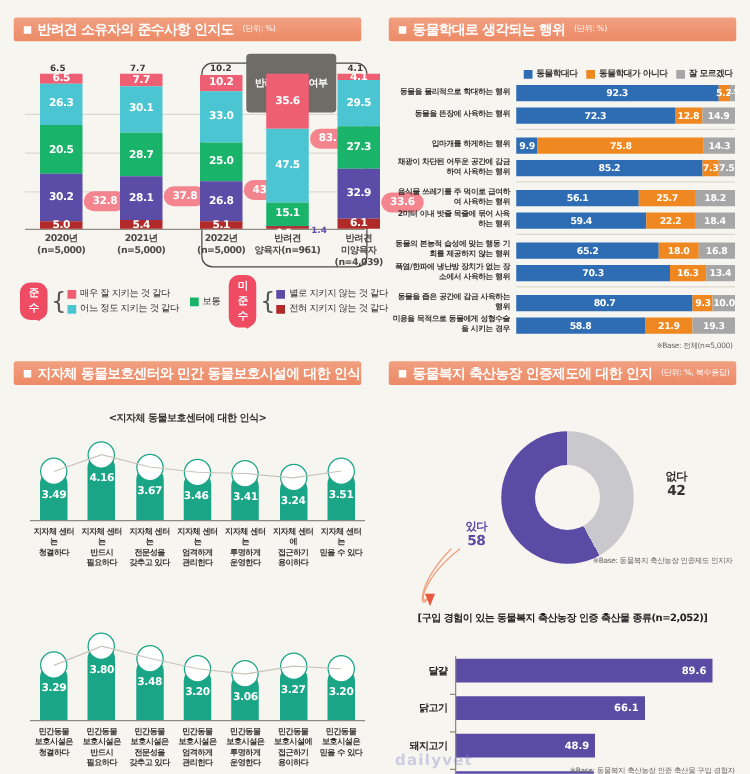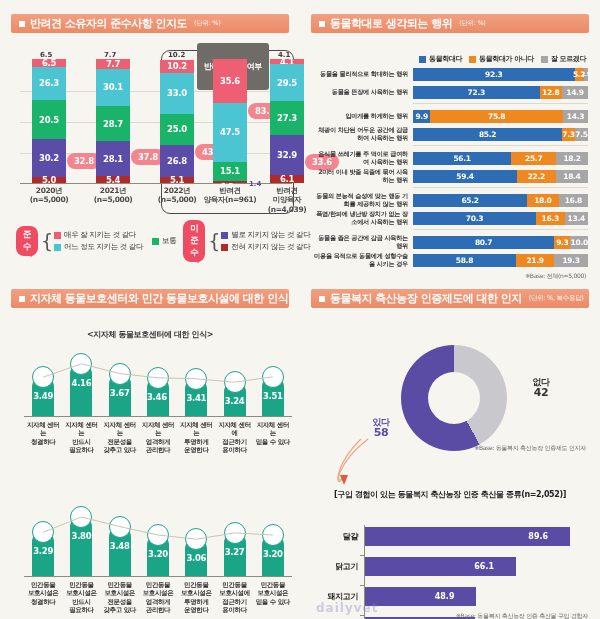"89.6" .hbrow .hbar { padding-right: 22px -> 5px }
